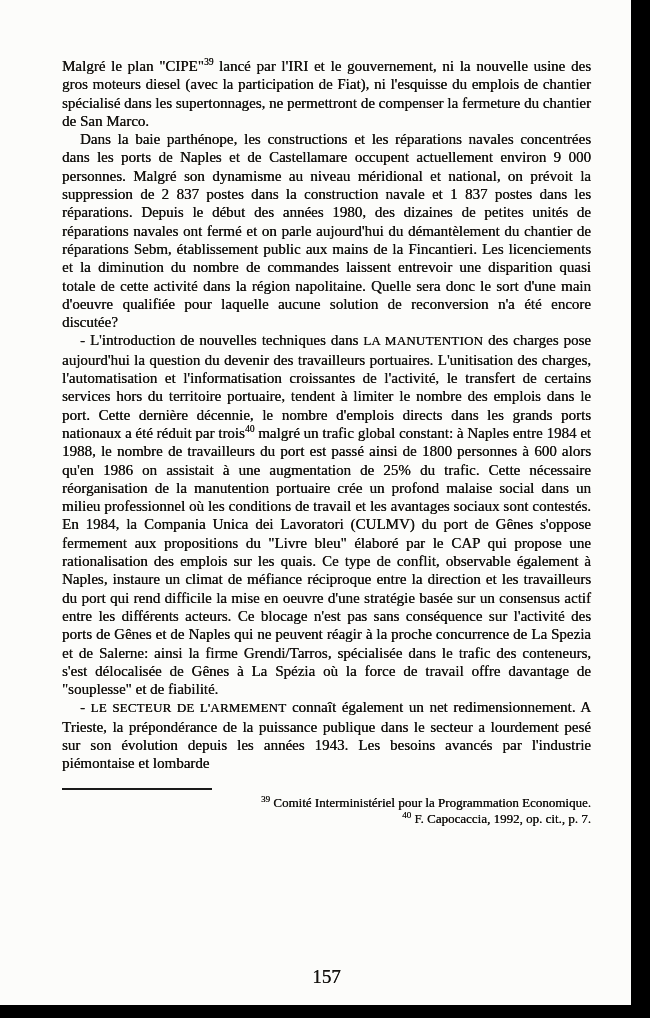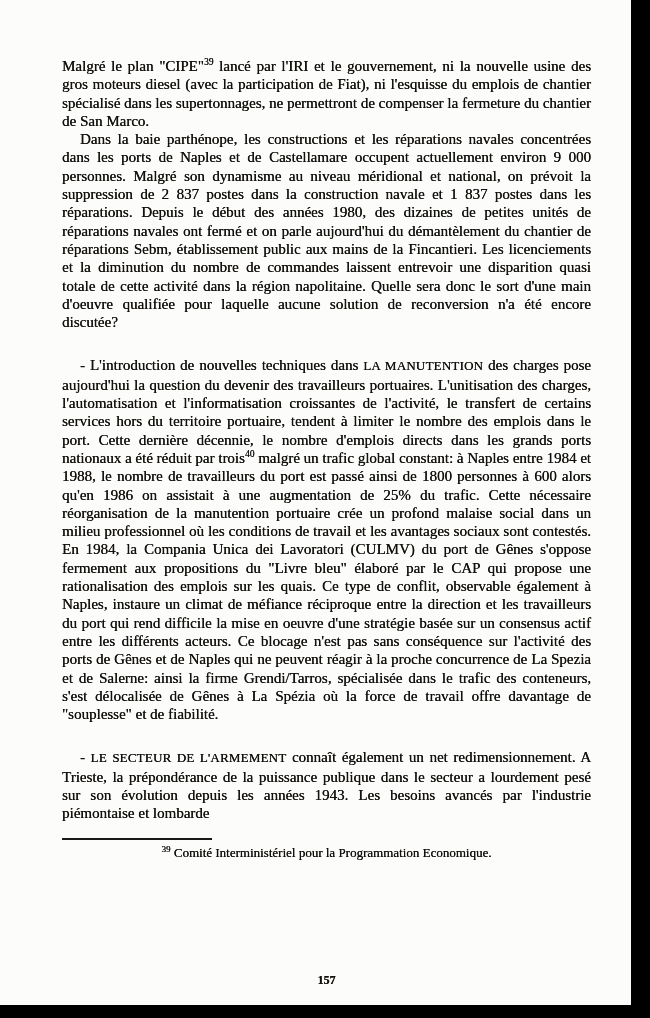"- L'introduction de nouvelles techniques" p.gap-top { margin-top: 25px -> none }
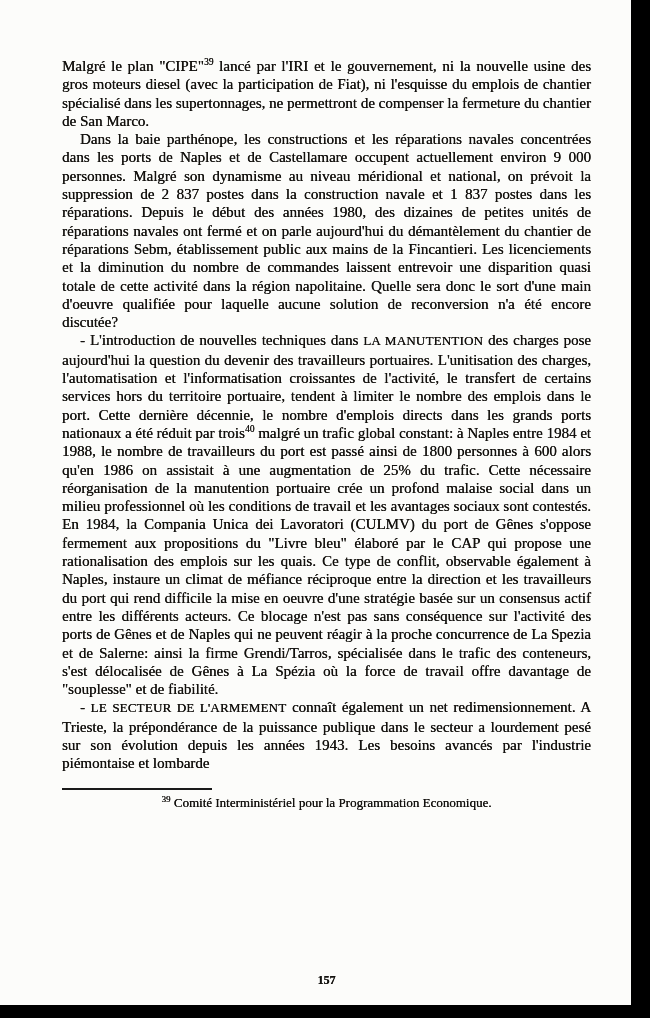"39 Comité Interministériel pour la" p.footnote { text-align: center -> right }
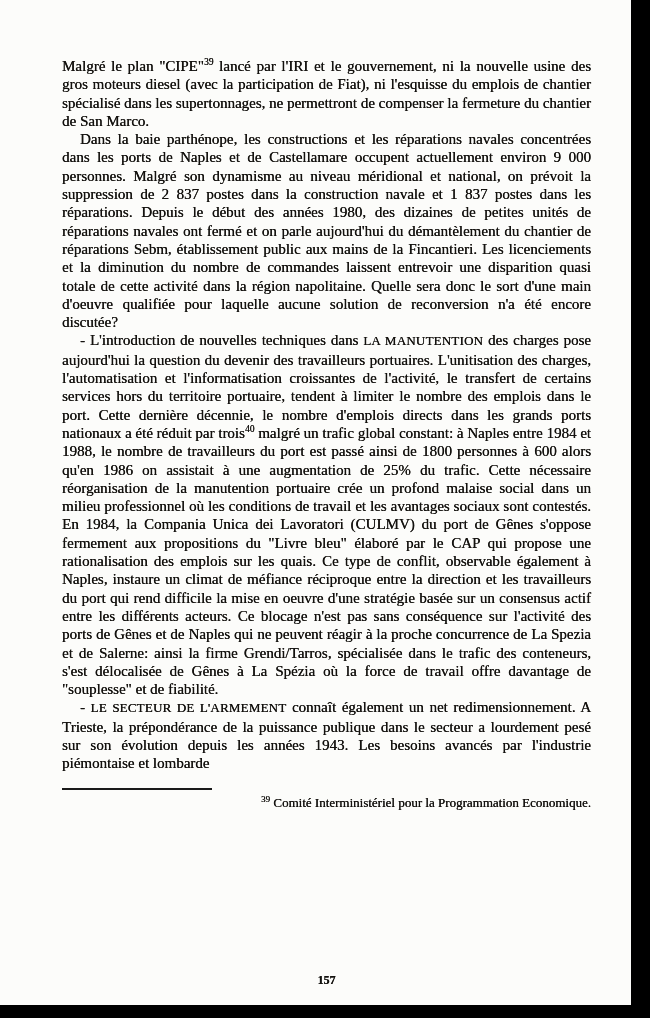"40 F. Capocaccia, 1992, op." p.footnote { html: none -> <p><sup>40</sup><span> F. Capocaccia, 1992, op. cit., p. 7.</span></p> }
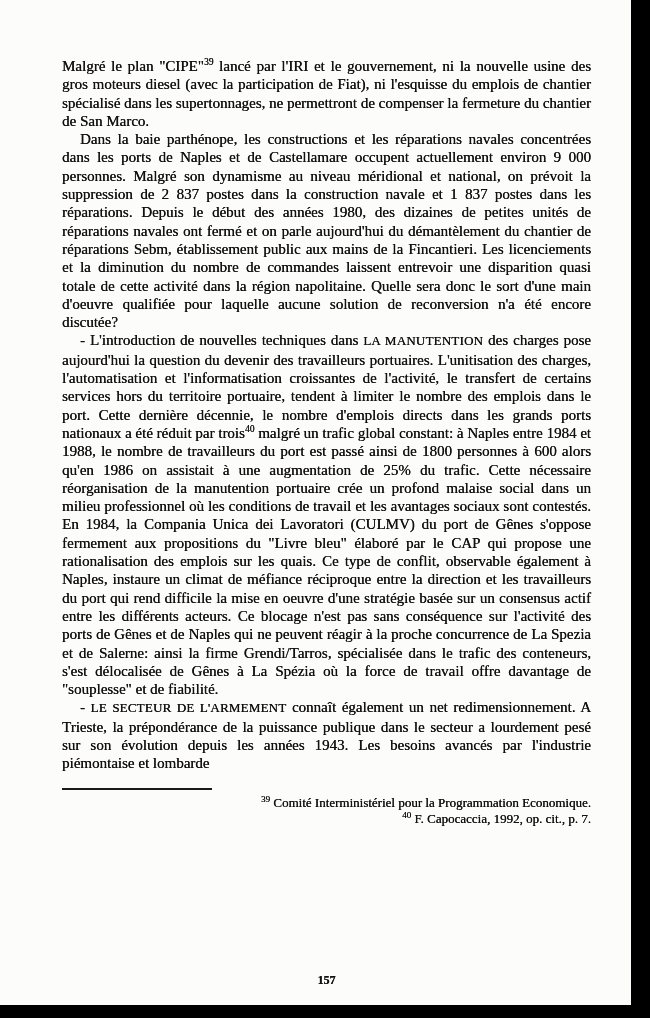"157" .page-number { font-size: 12px -> 19px; font-weight: bold -> none }
